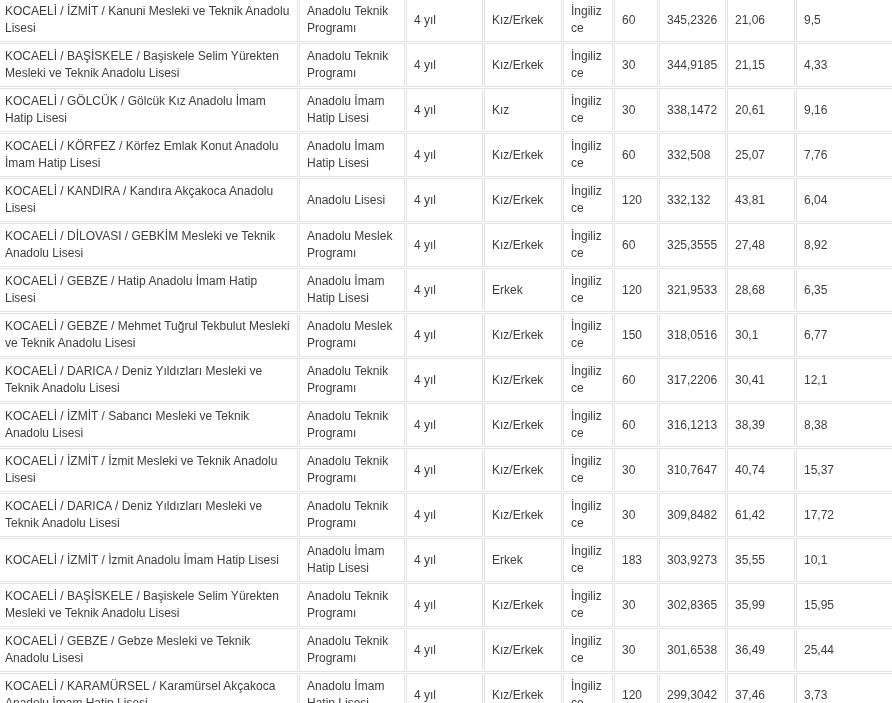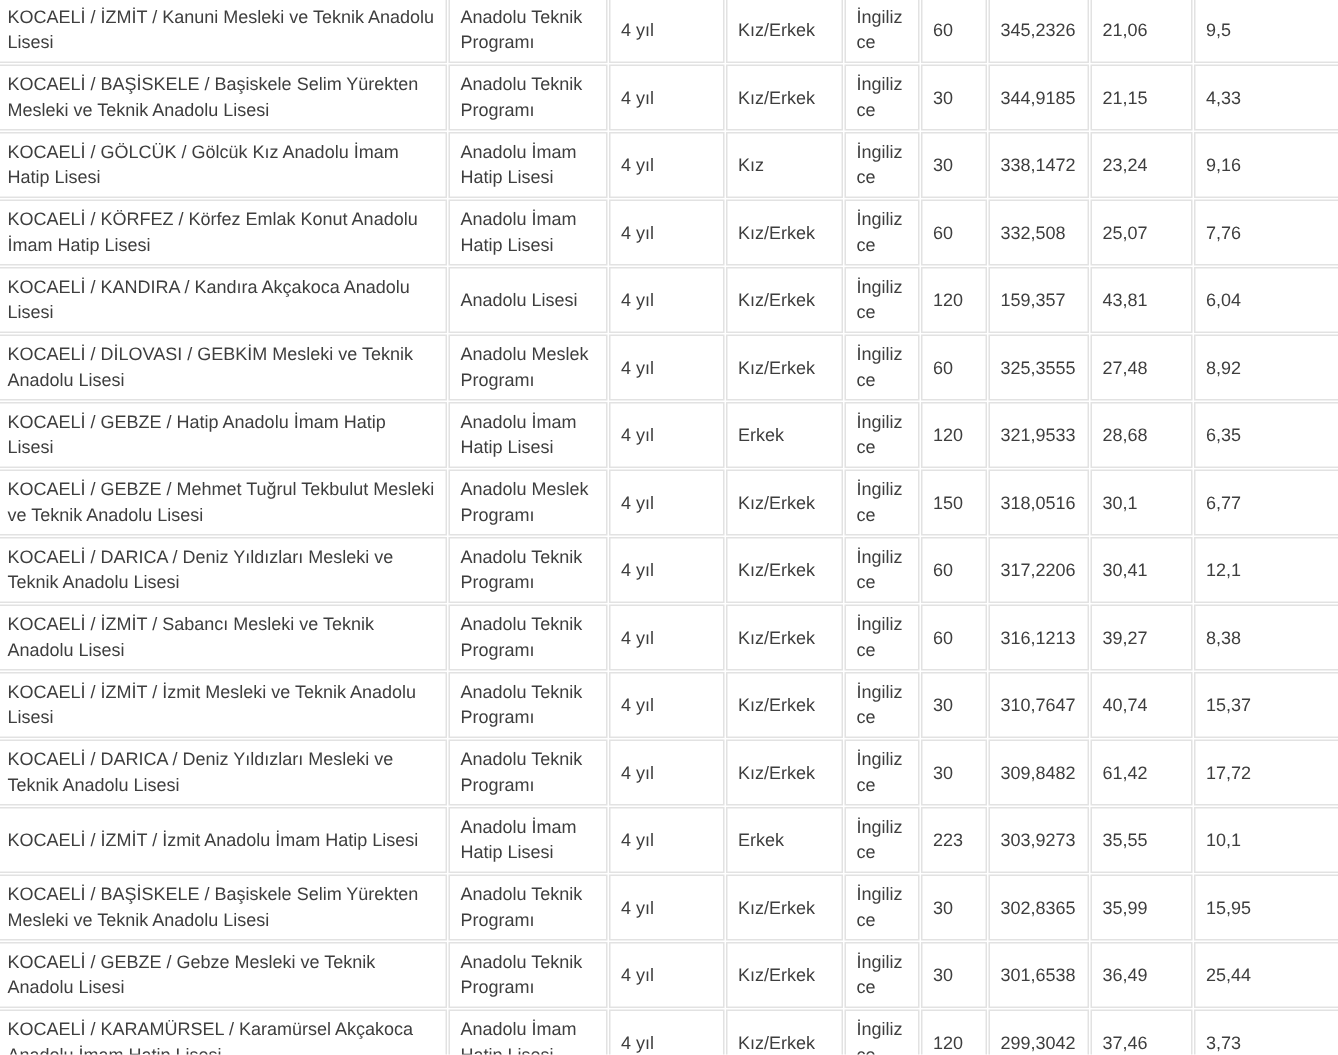"23,24" td.col-percentage { text: 23,24 -> 20,61 }
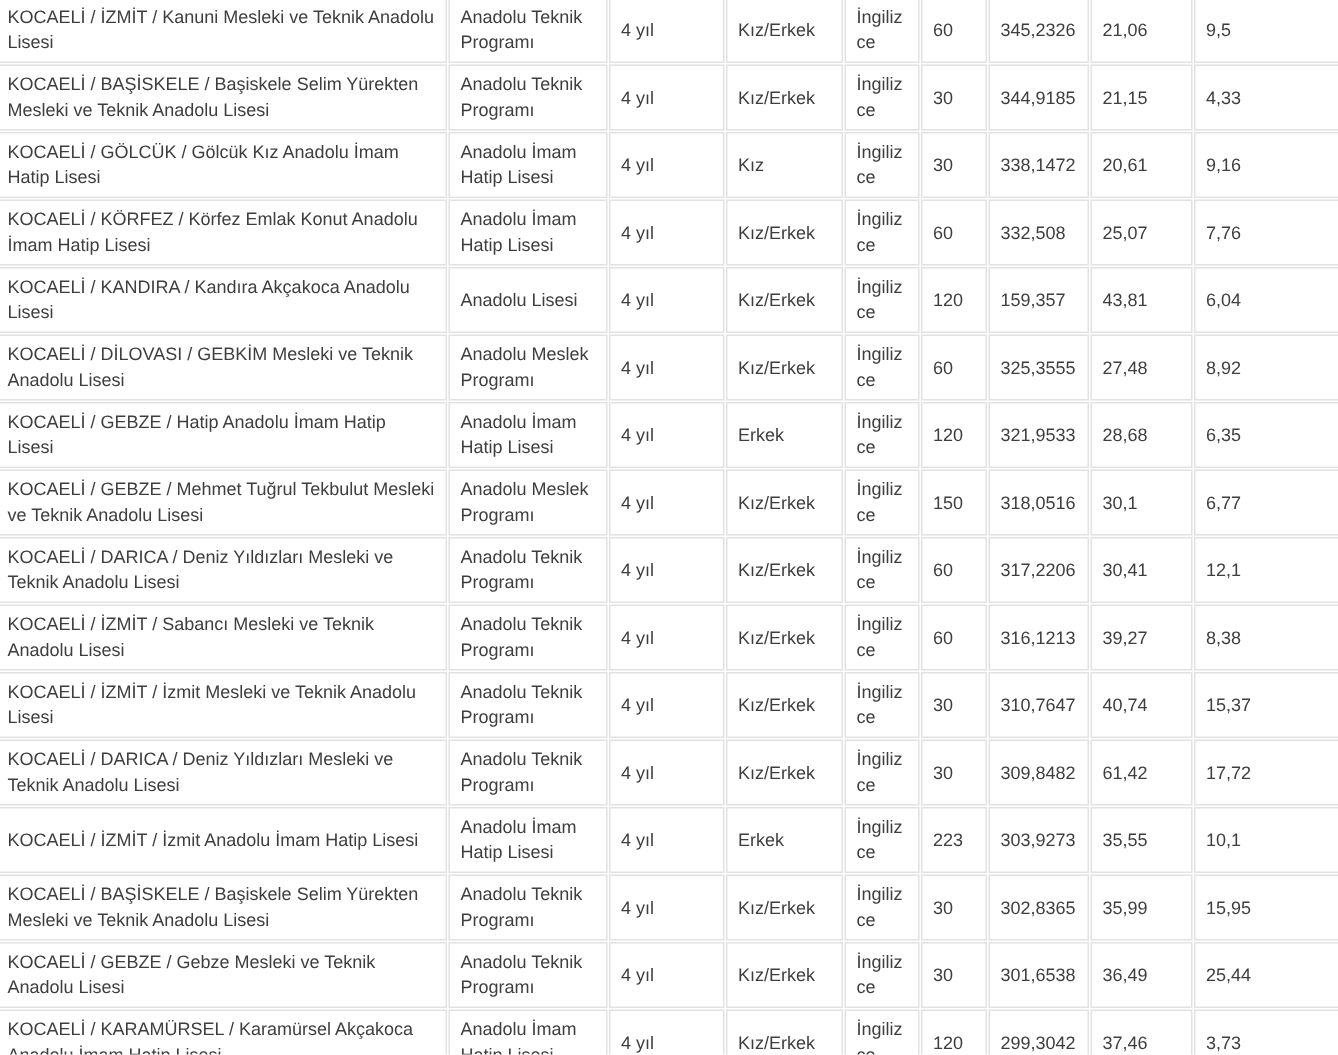"159,357" td.col-score { text: 159,357 -> 332,132 }
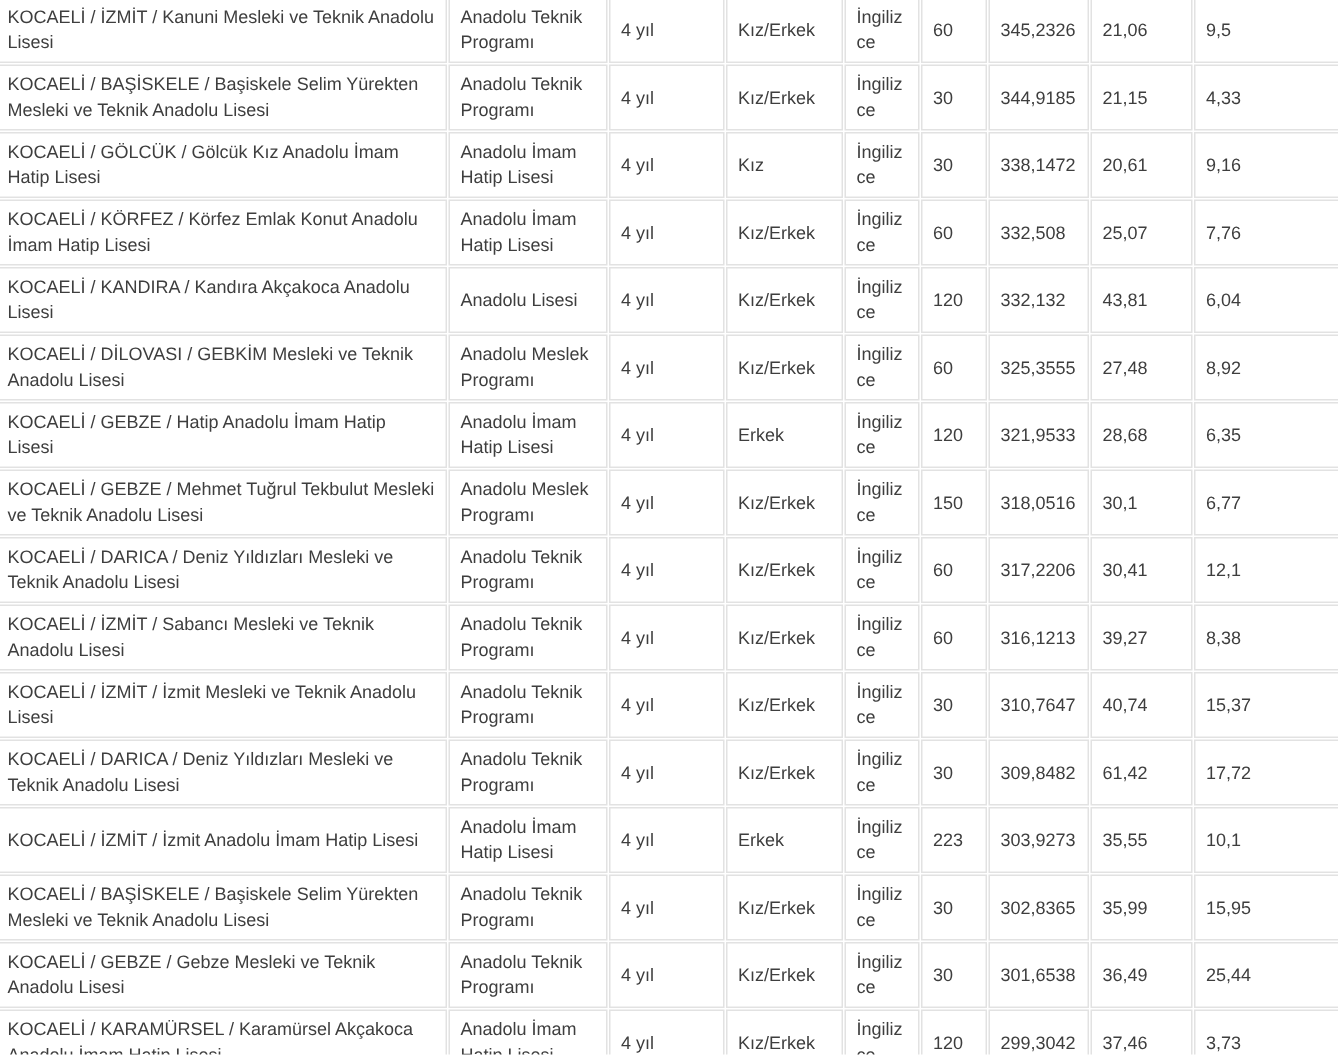"39,27" td.col-percentage { text: 39,27 -> 38,39 }
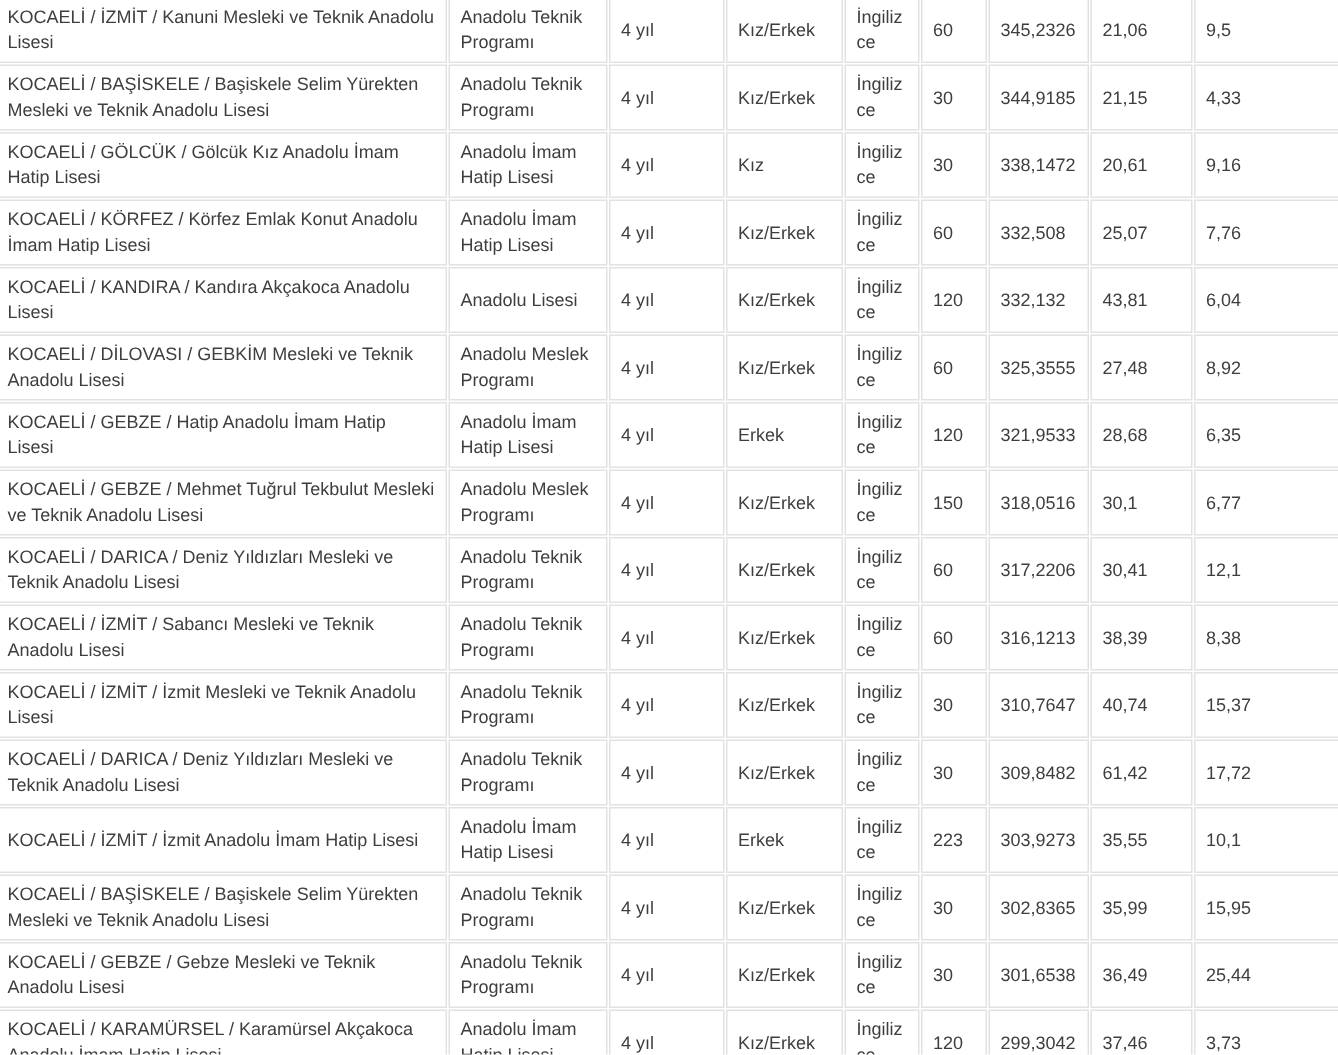"223" td.col-quota { text: 223 -> 183 }
